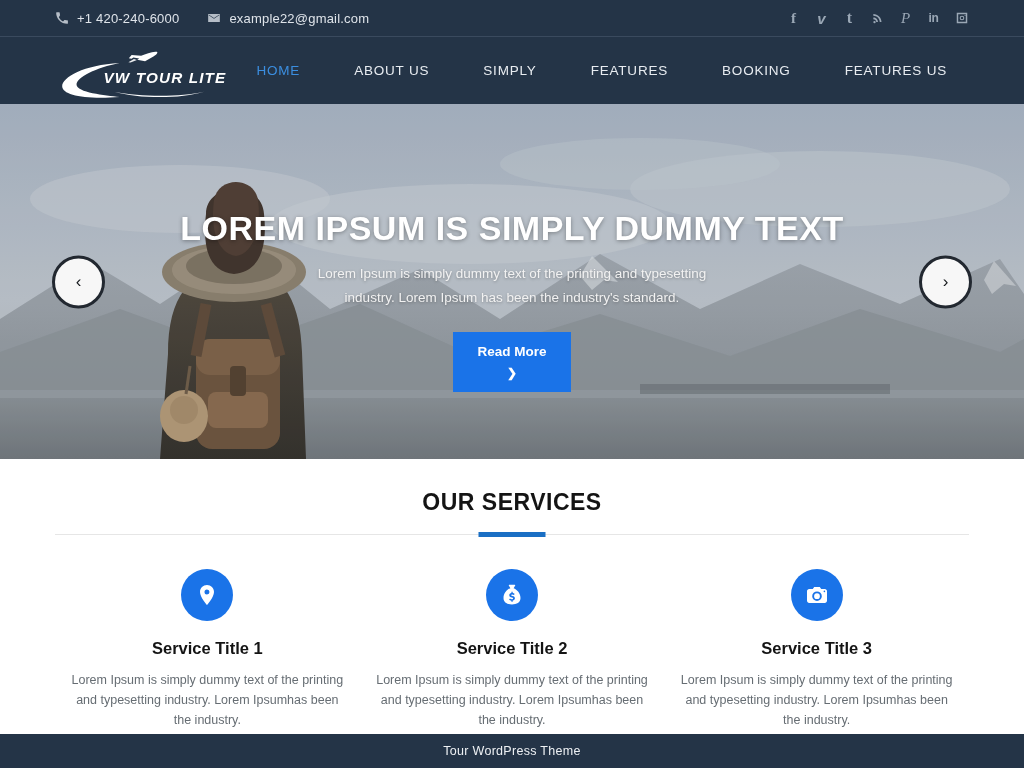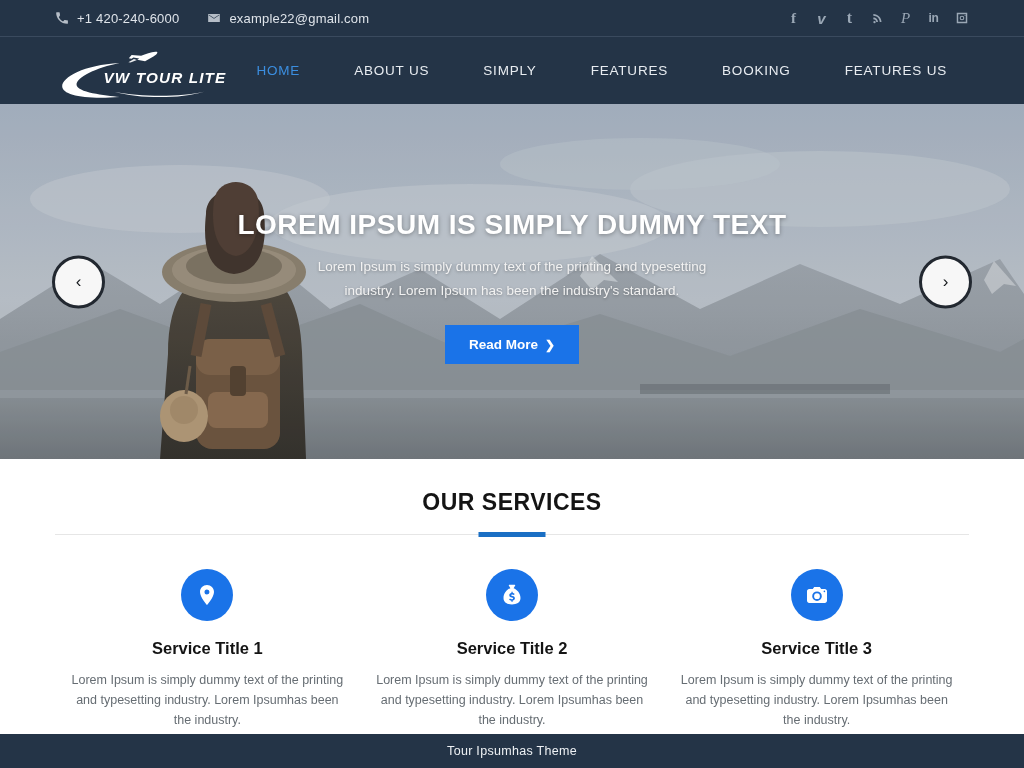"LOREM IPSUM IS SIMPLY DUMMY TEXT" .hero-title { font-size: 28px -> 34px }
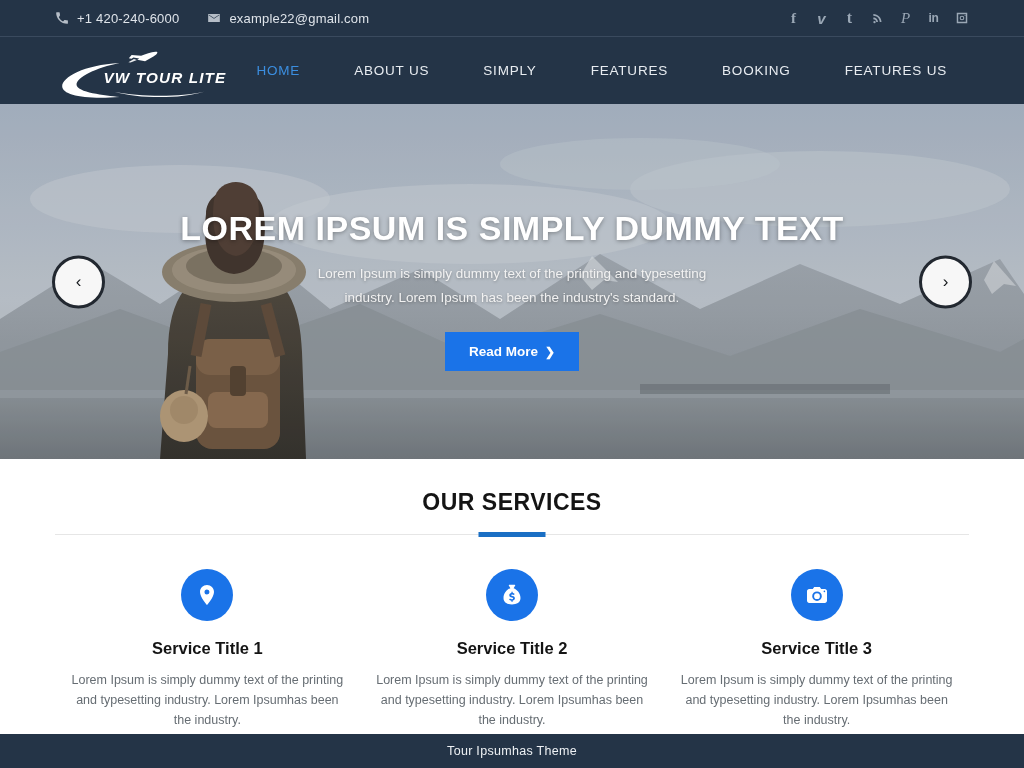"Read More" .btn-readmore { flex-direction: none -> column }
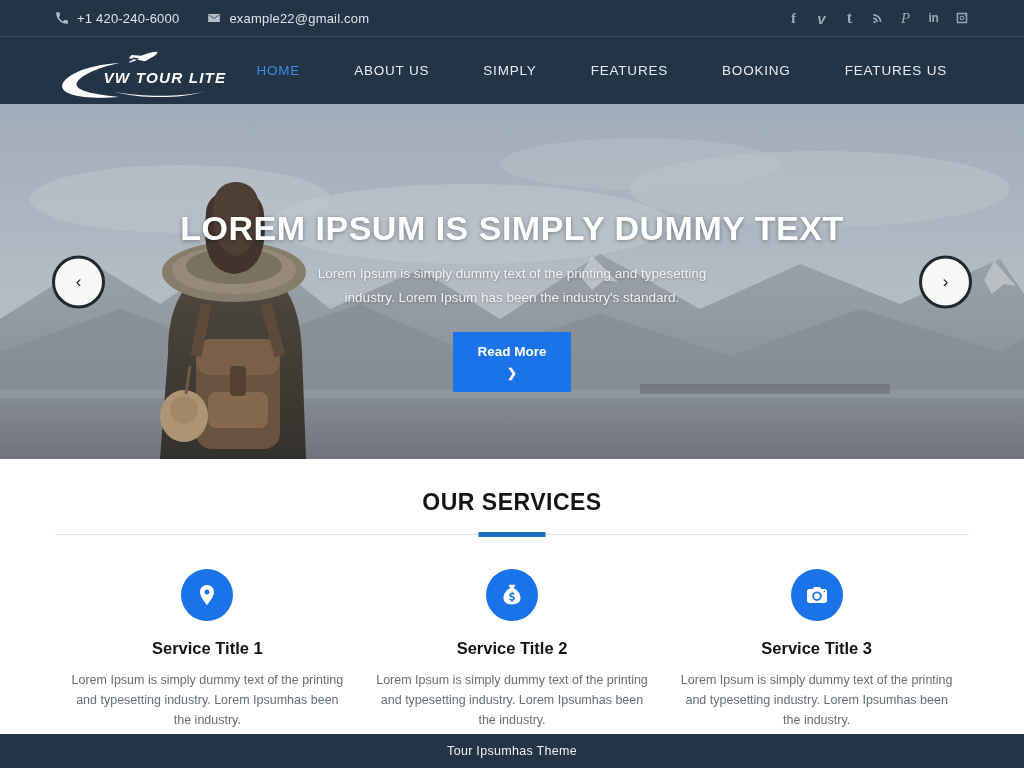"Tour Ipsumhas Theme" div.footer-text { text: Ipsumhas -> WordPress }
